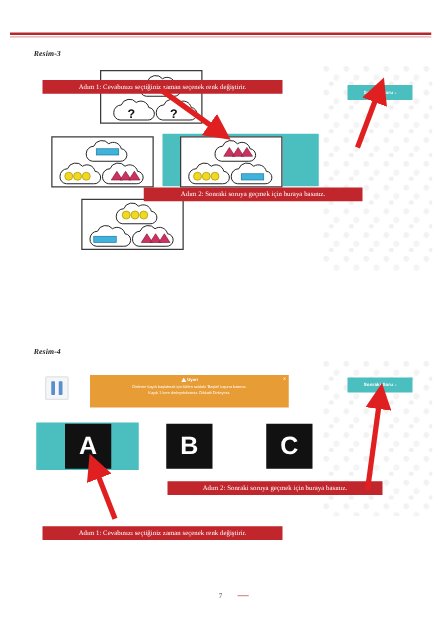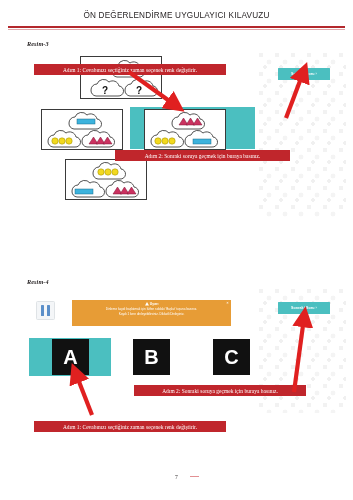"ÖN DEĞERLENDİRME UYGULAYICI KILAVUZU" div.title { html: <div>ÖN DEĞERLENDİRME UYGULAYICI KILAVUZU</div> -> none }
